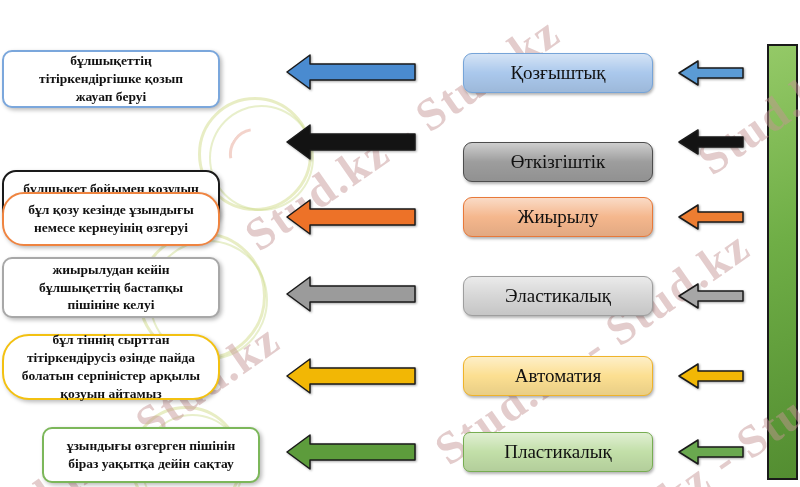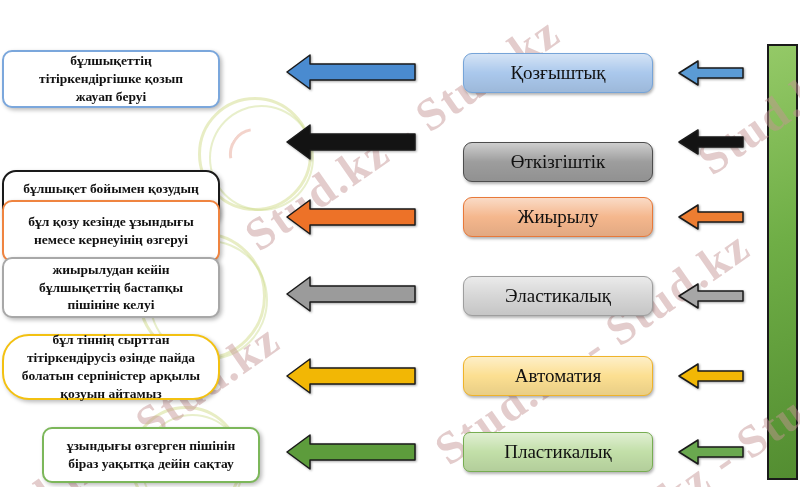"бұл қозу кезінде ұзындығы немесе" .d3 { border-radius: none -> 22px; height: 62px -> 54px; top: 200px -> 192px }
